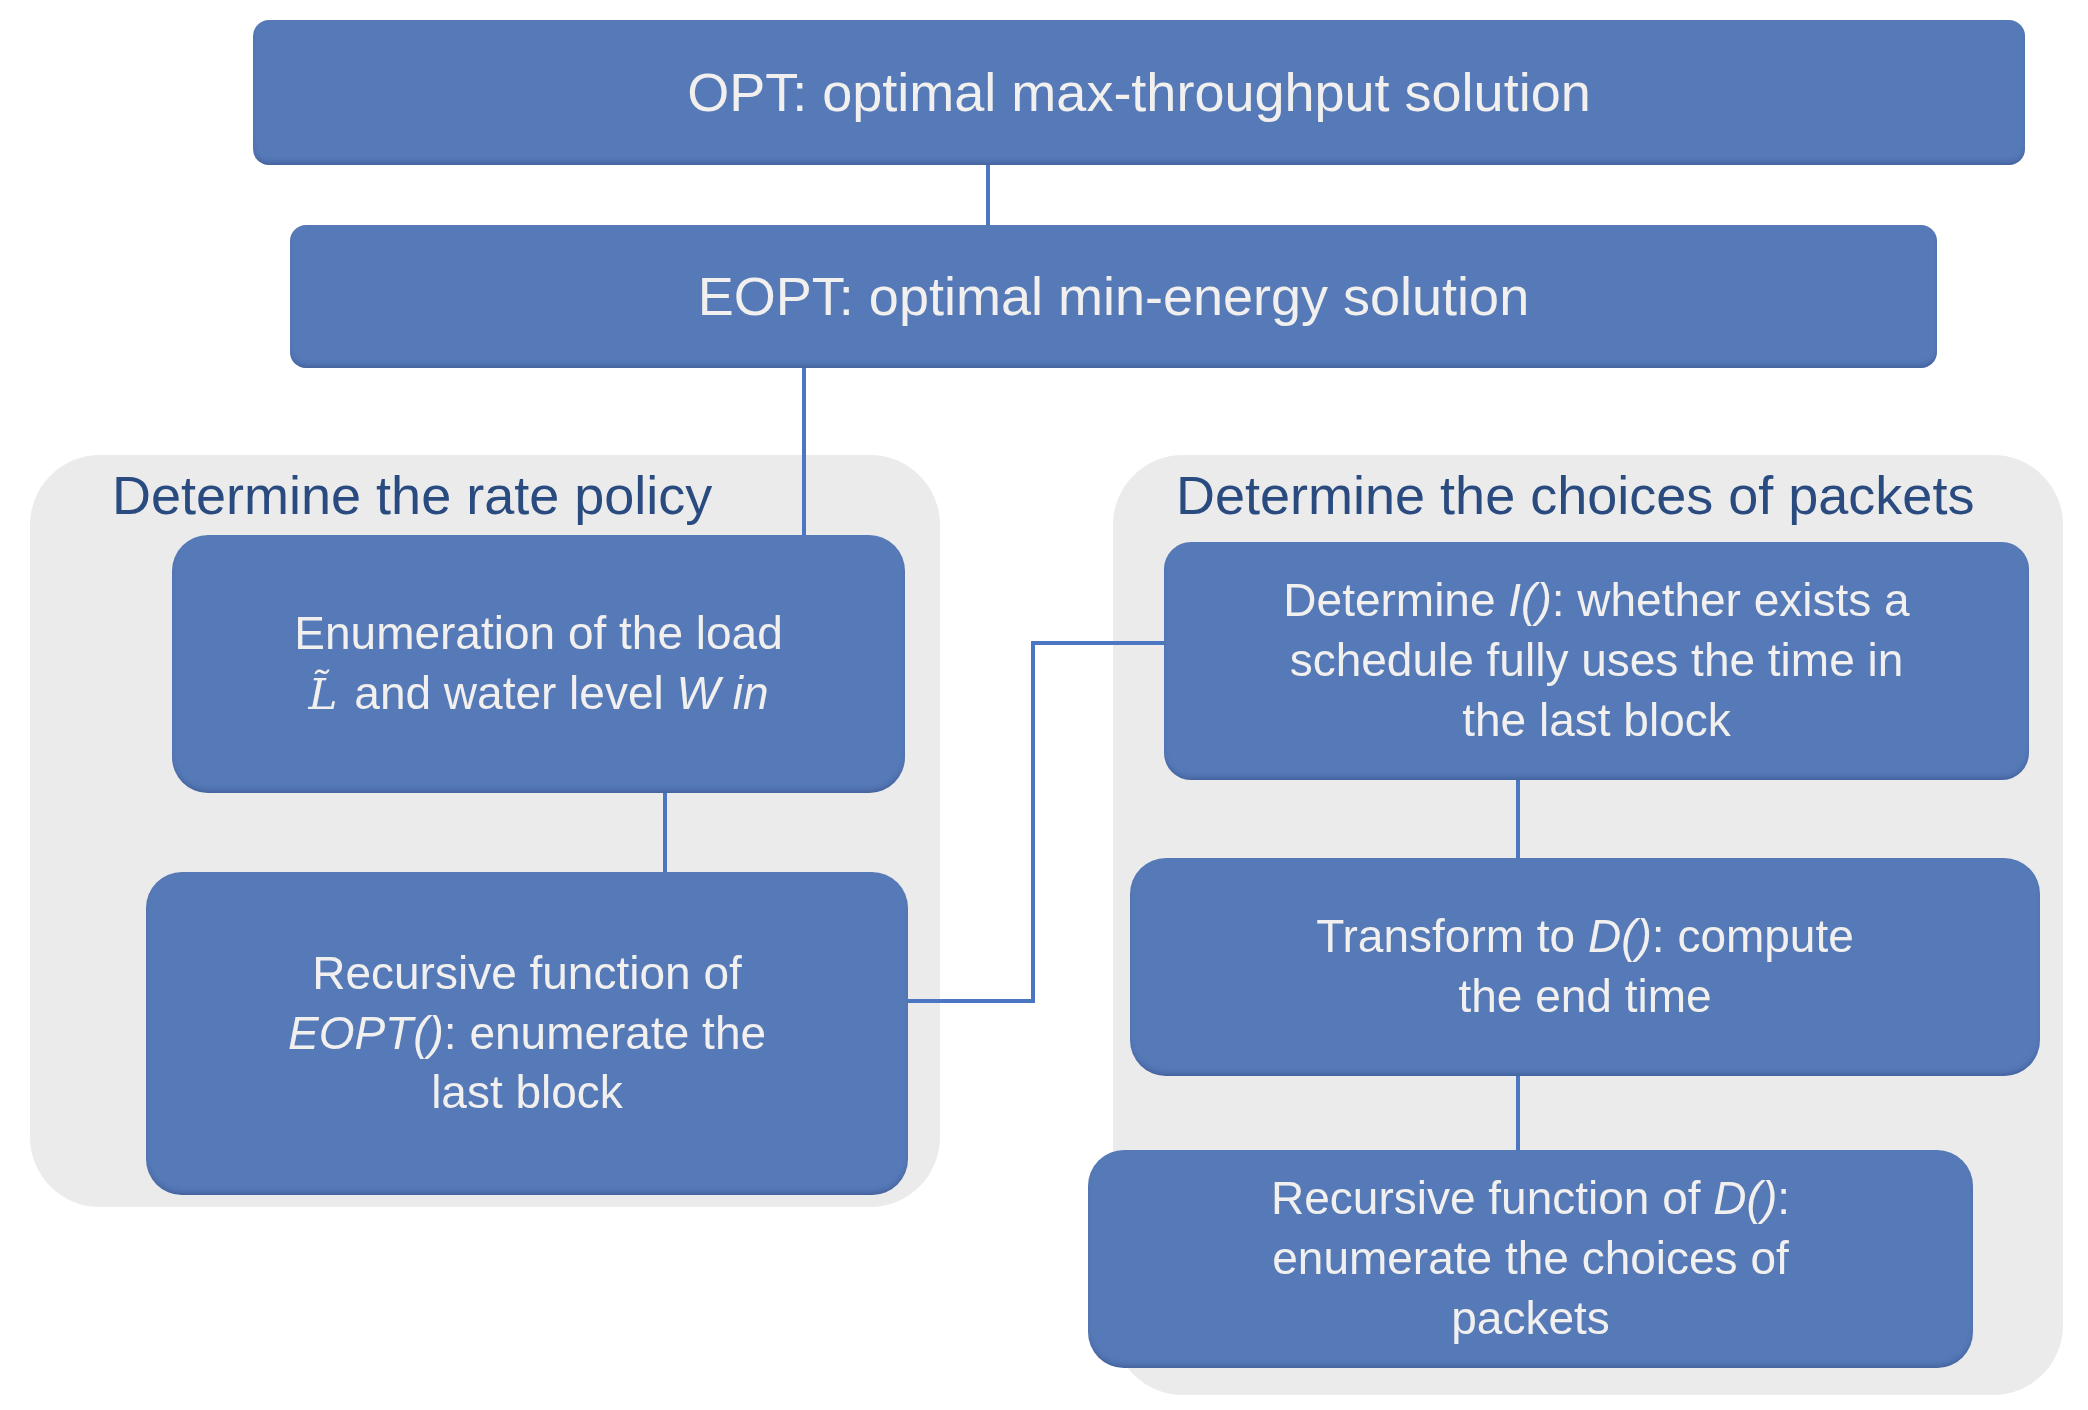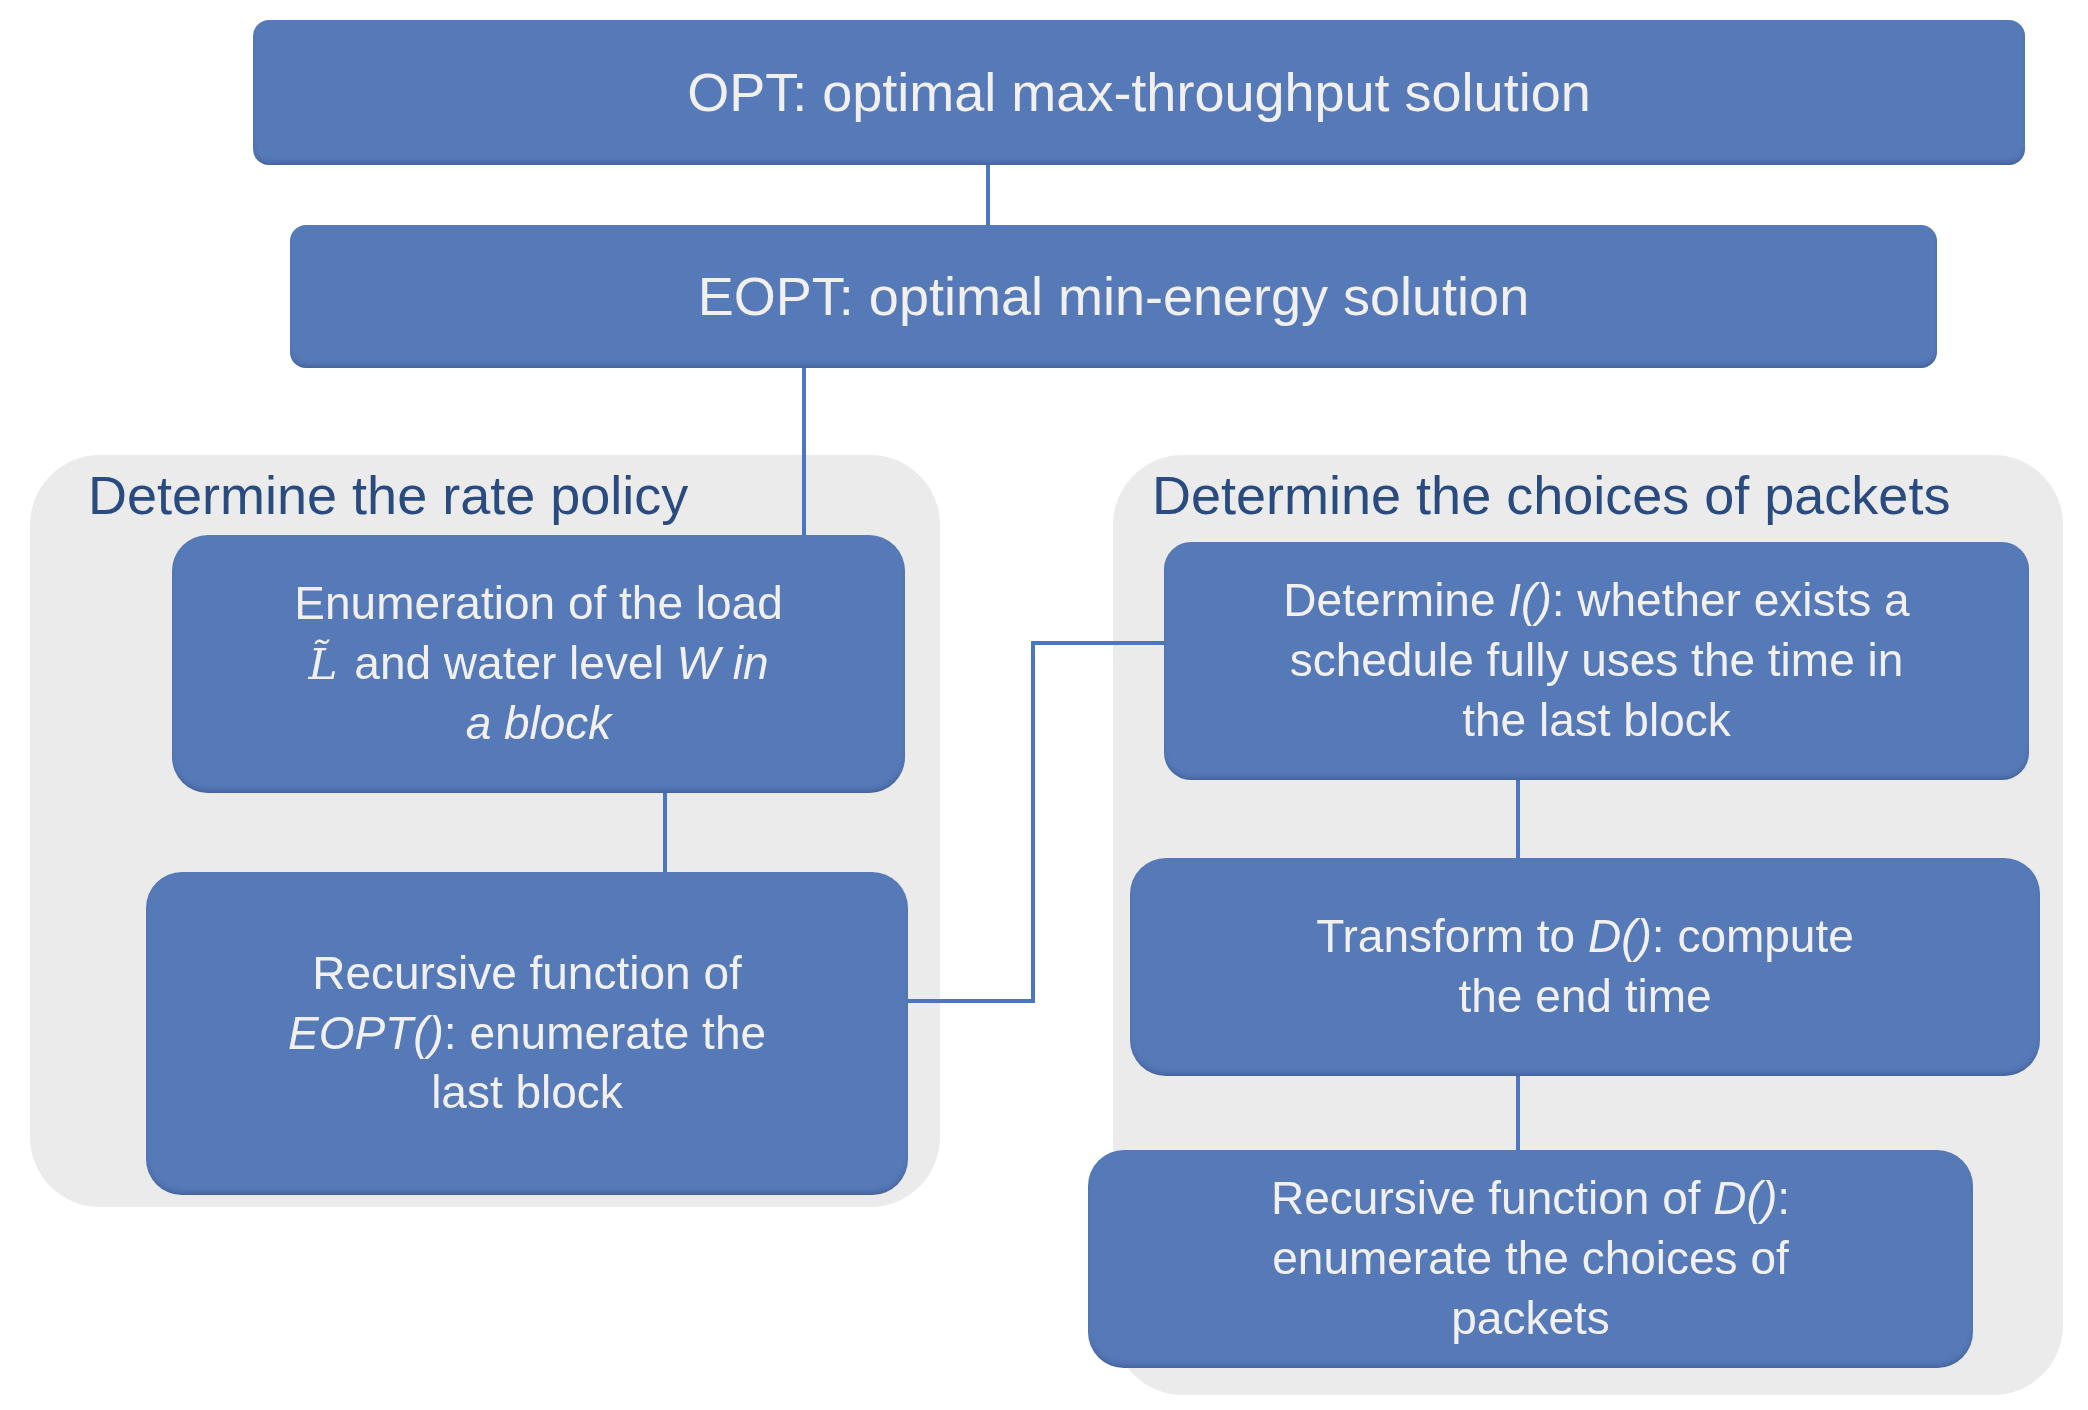"Determine the rate policy" .group-title { margin-left: none -> 24px }
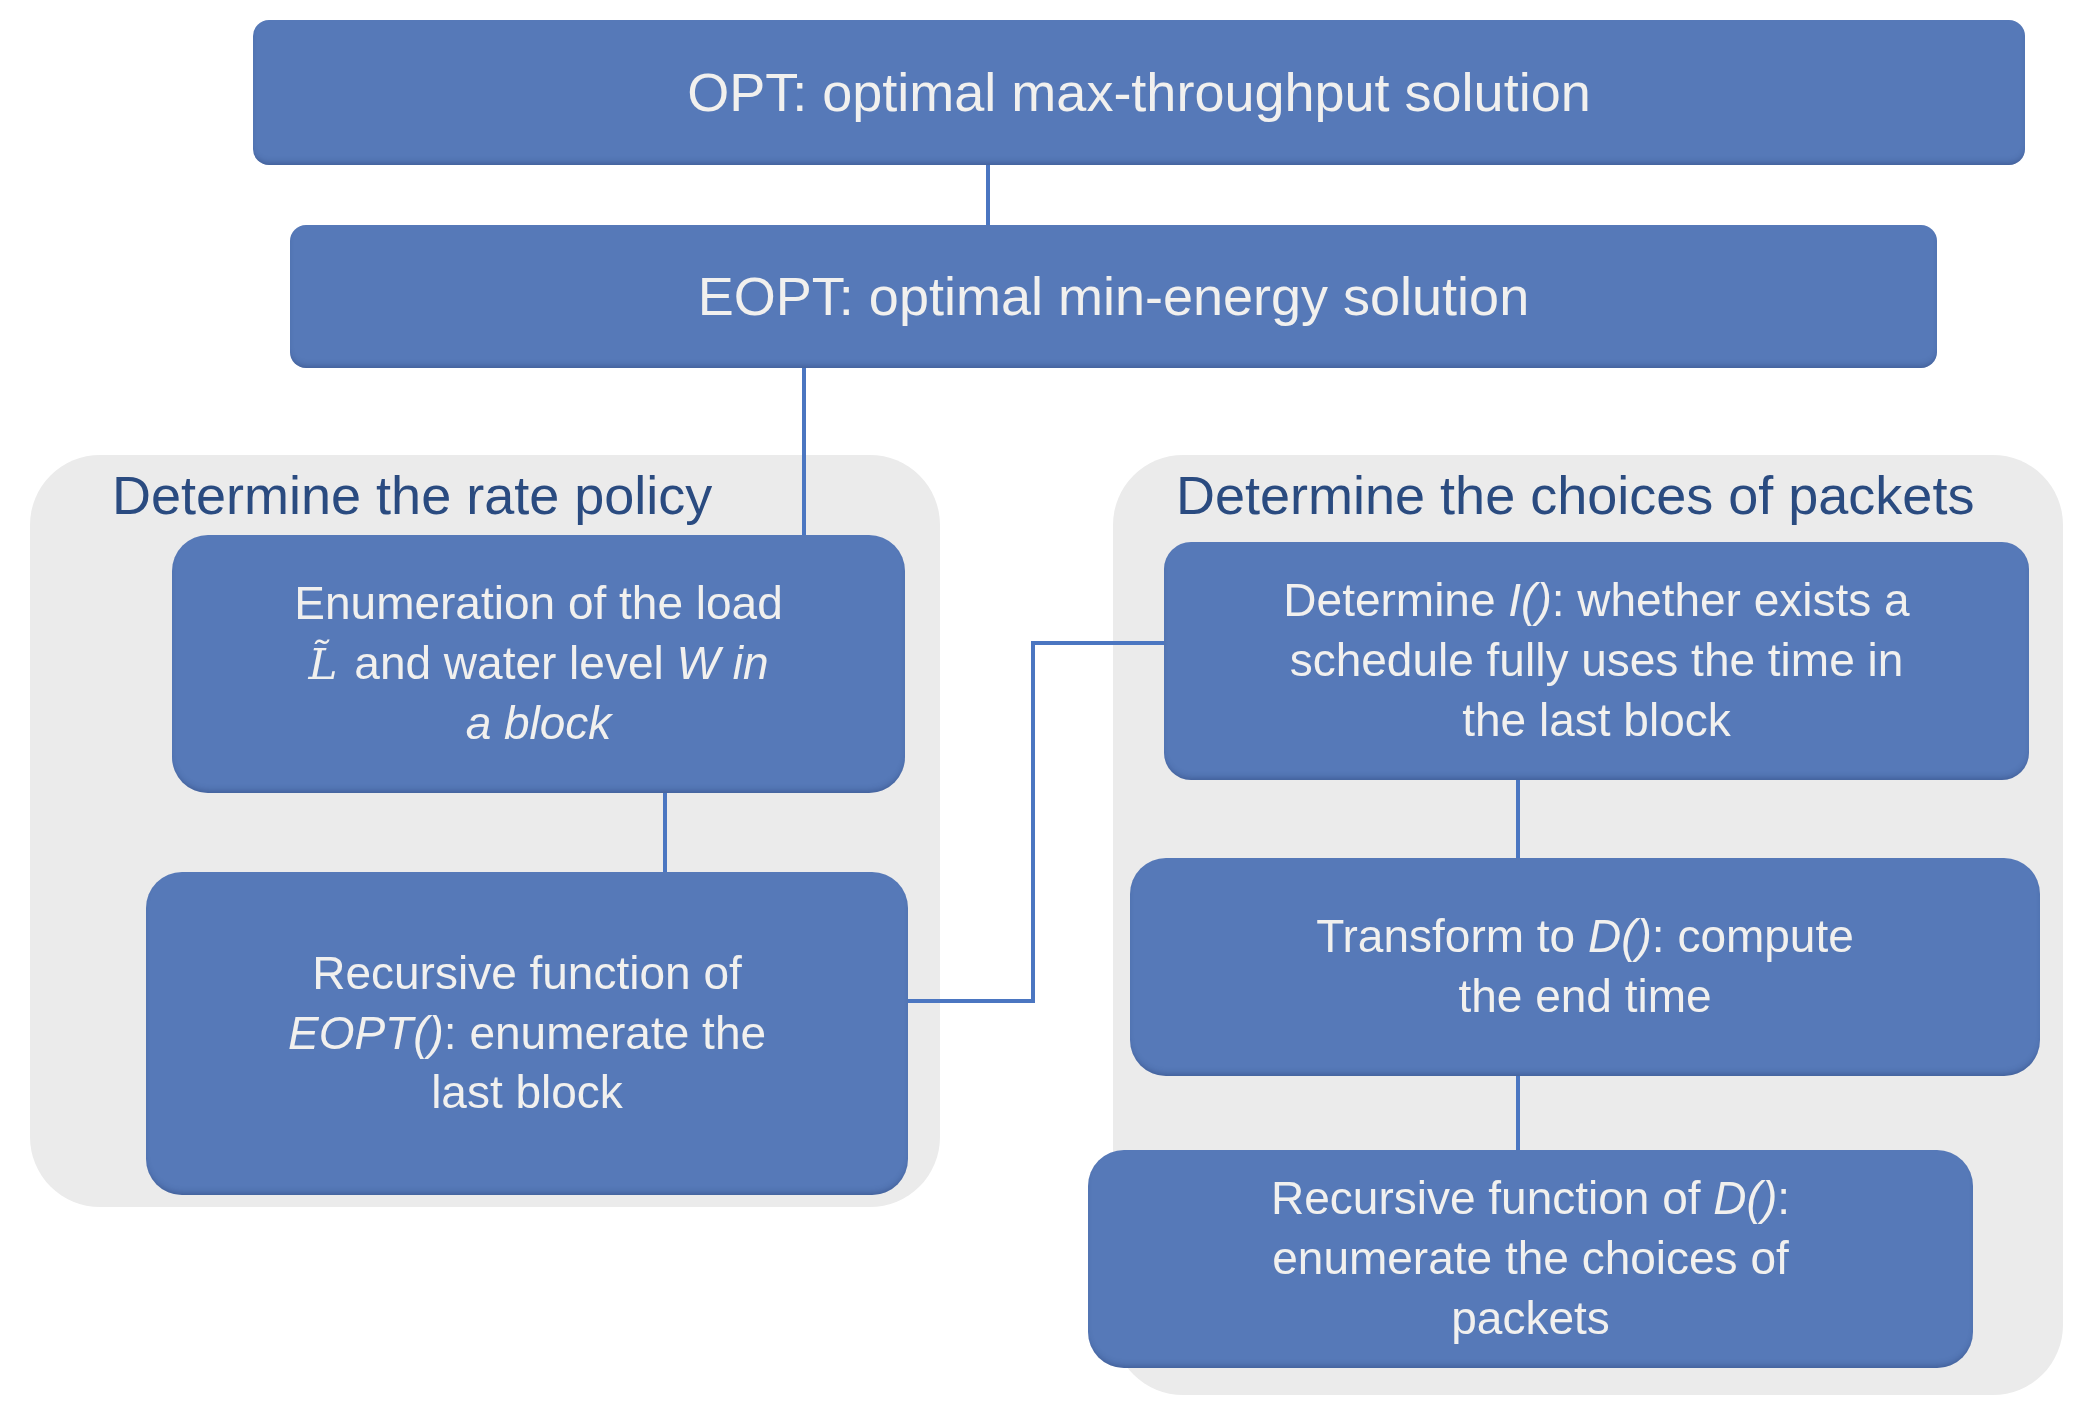"a block" span.it { html: <span>a block</span> -> none }
